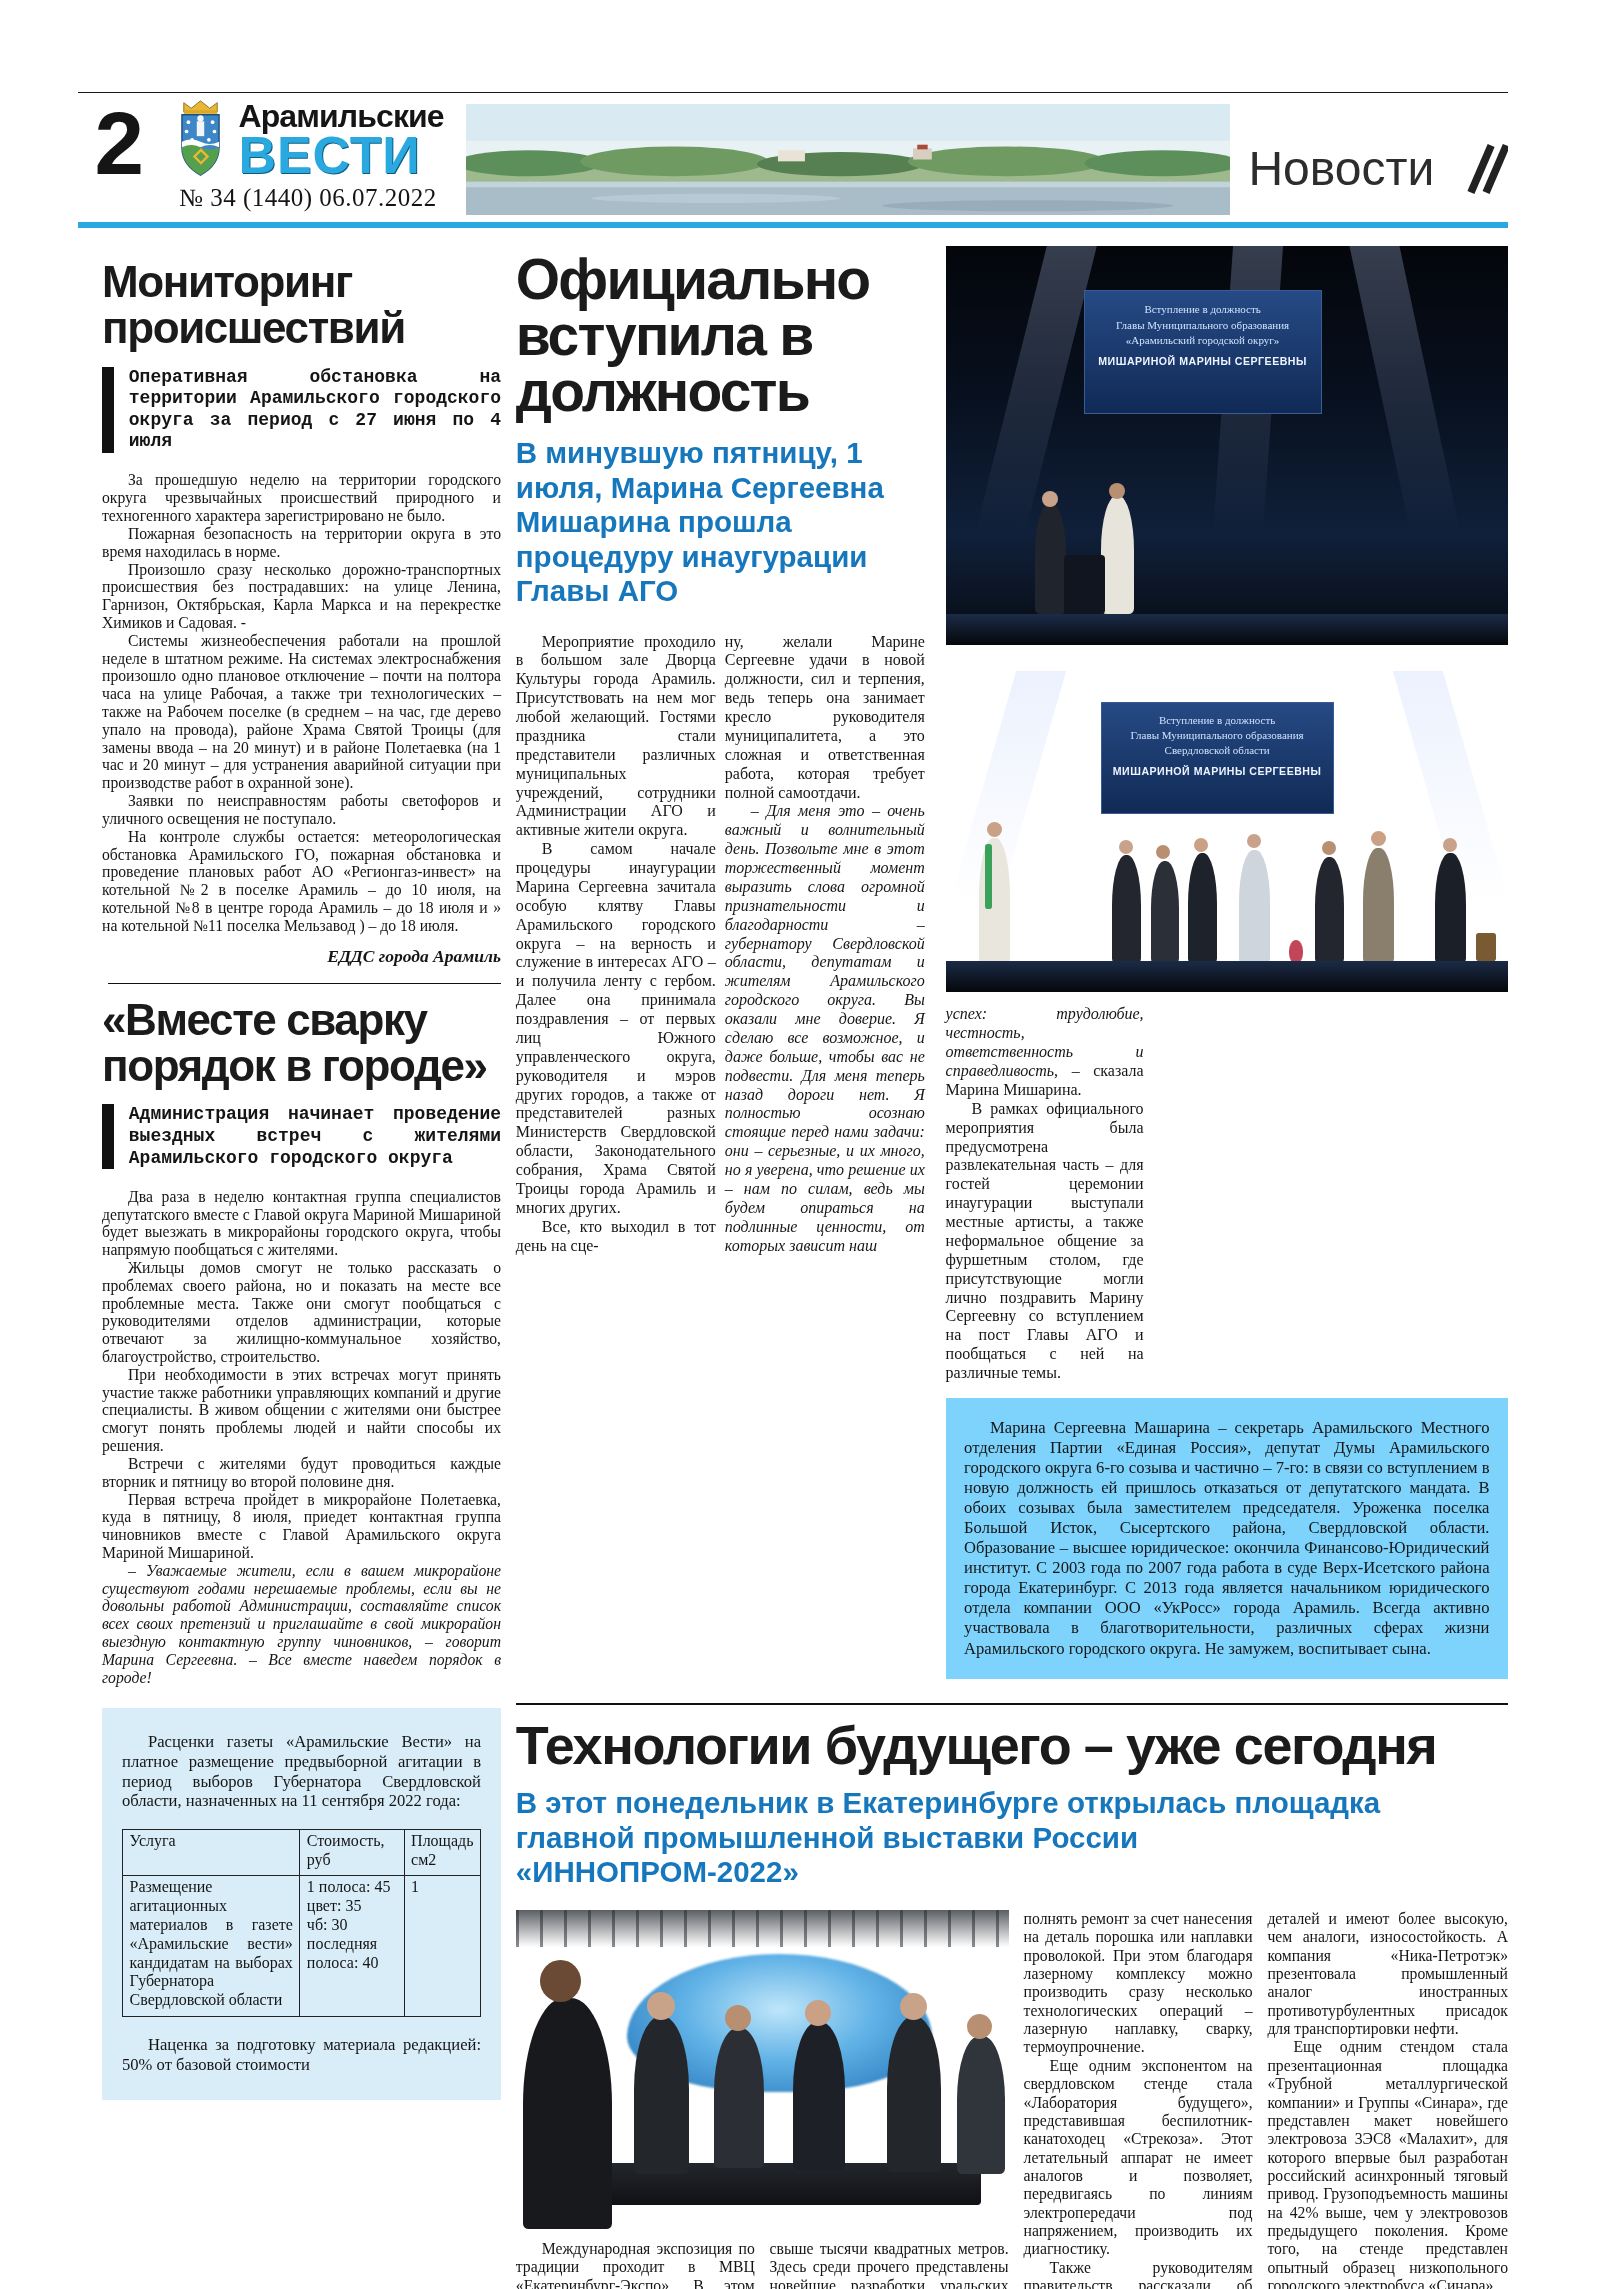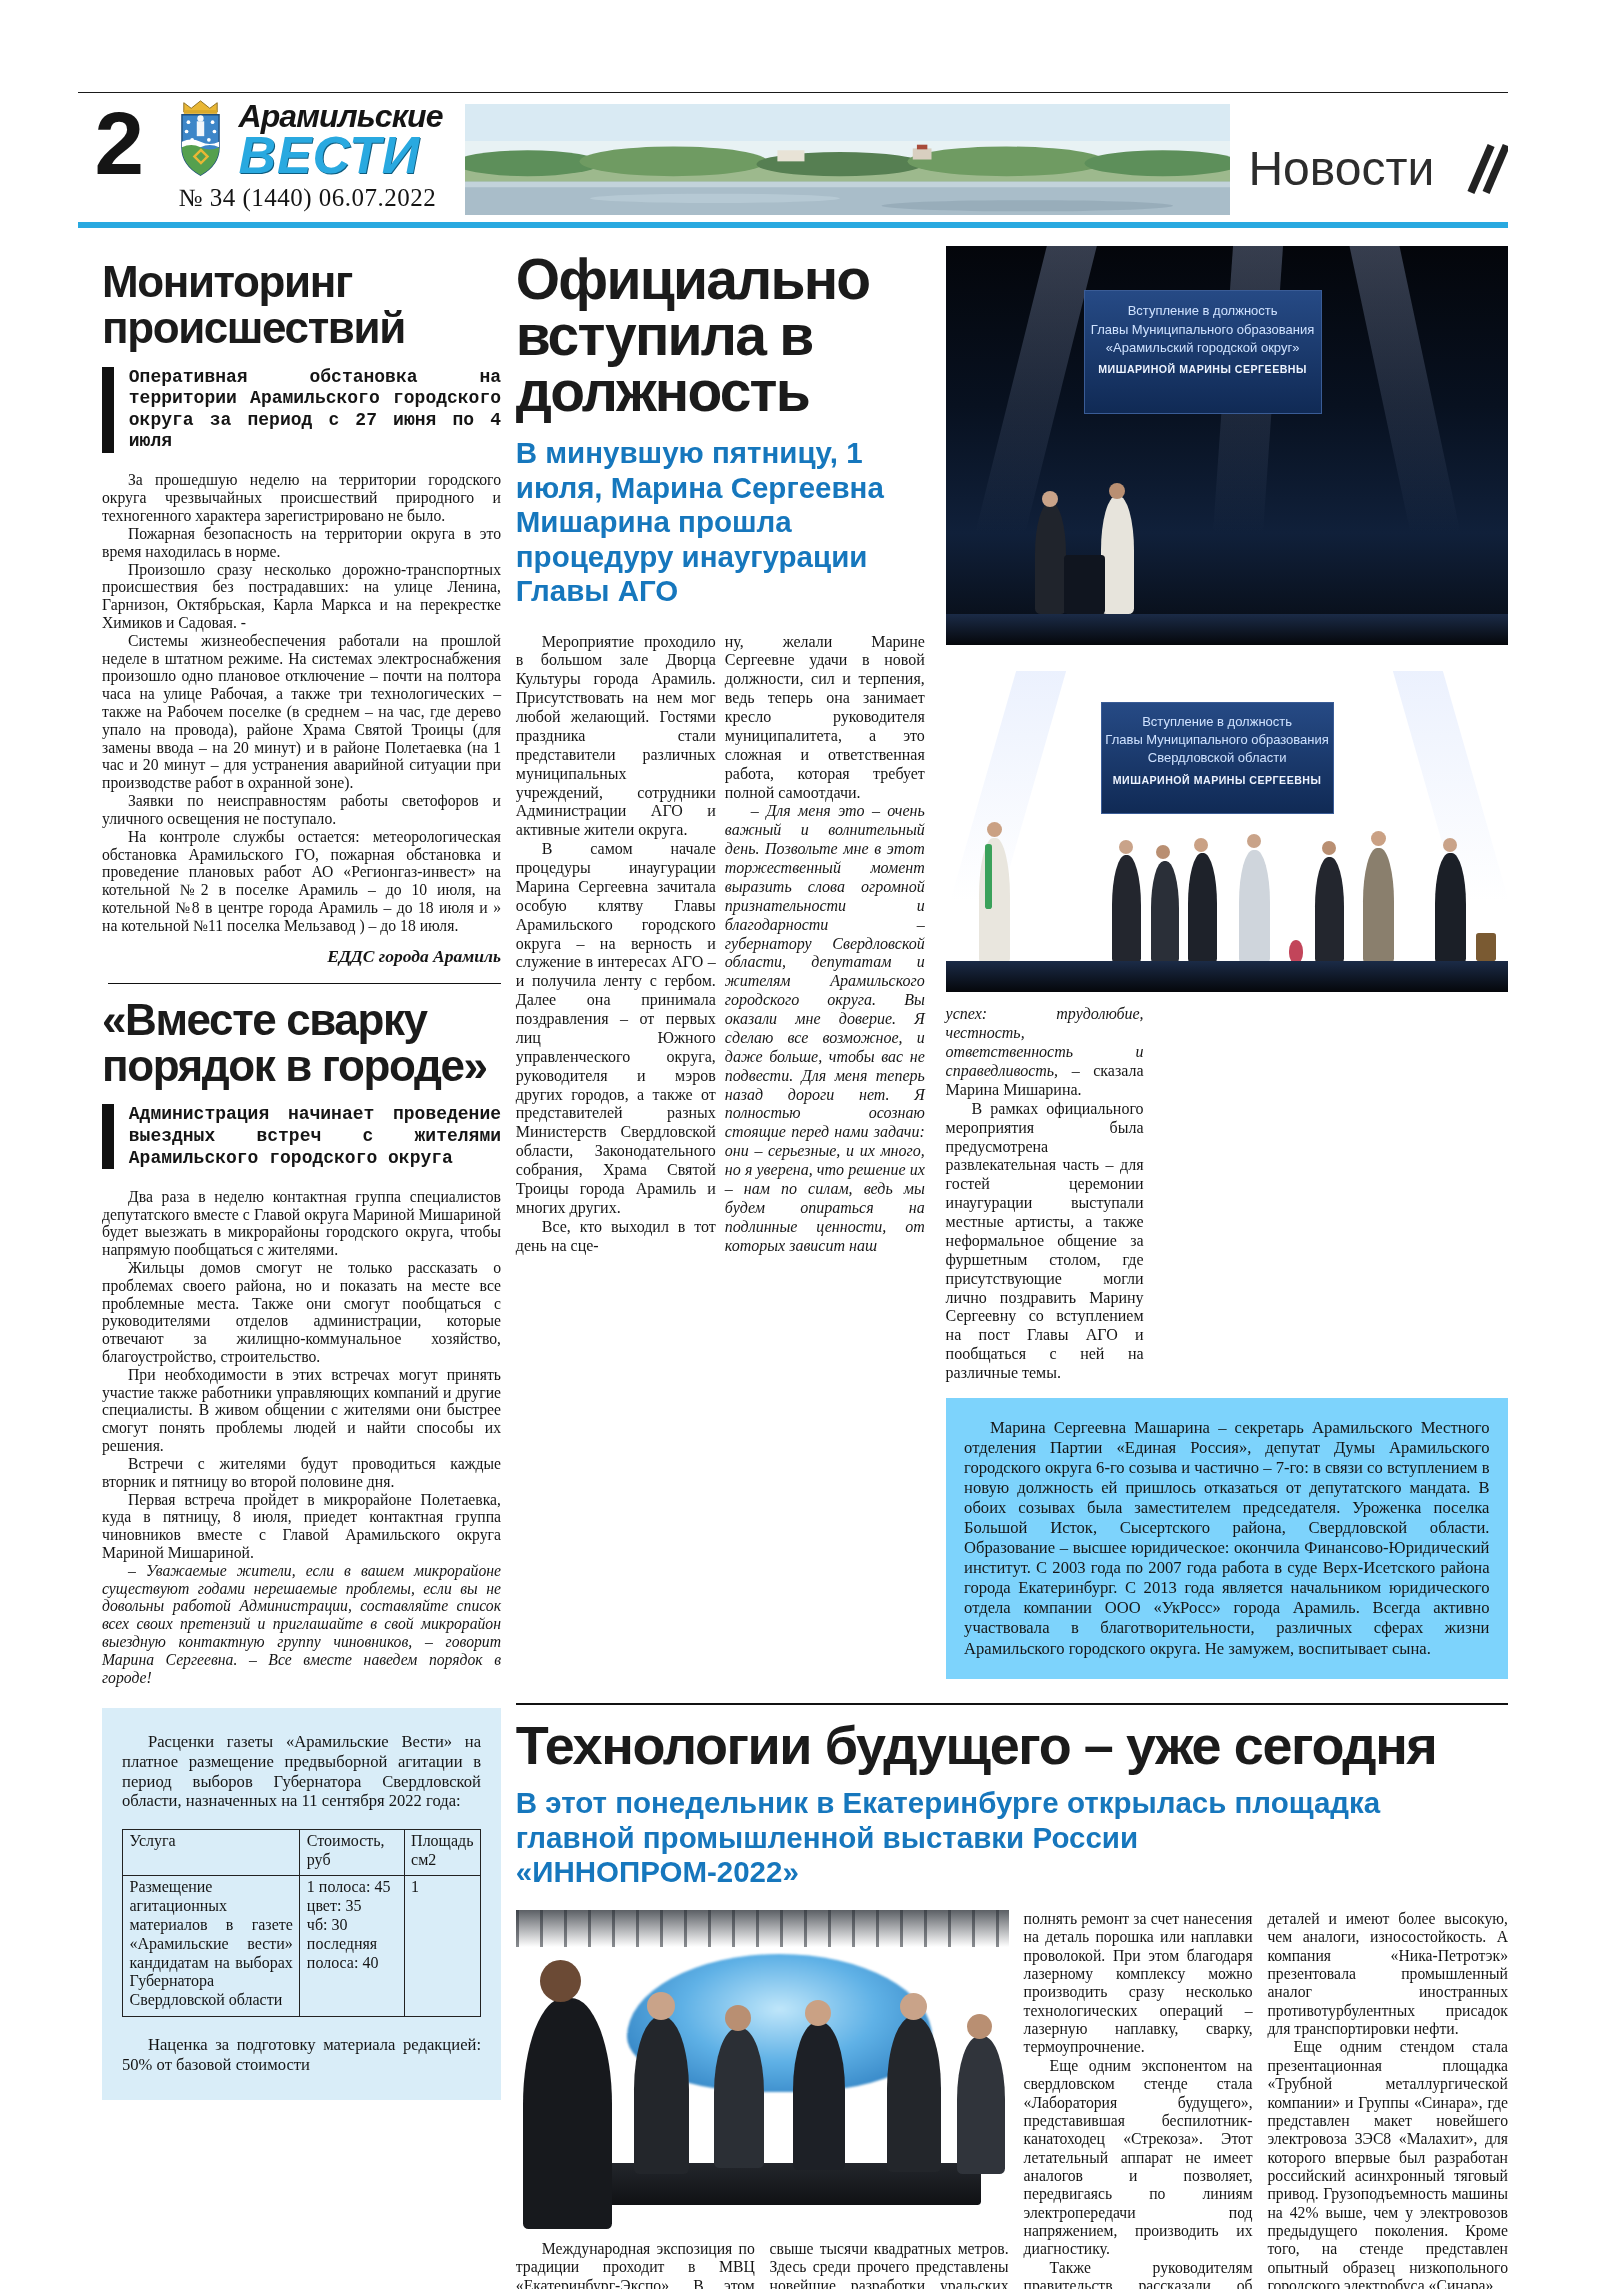"Арамильские" .logo-text { font-style: italic -> none }
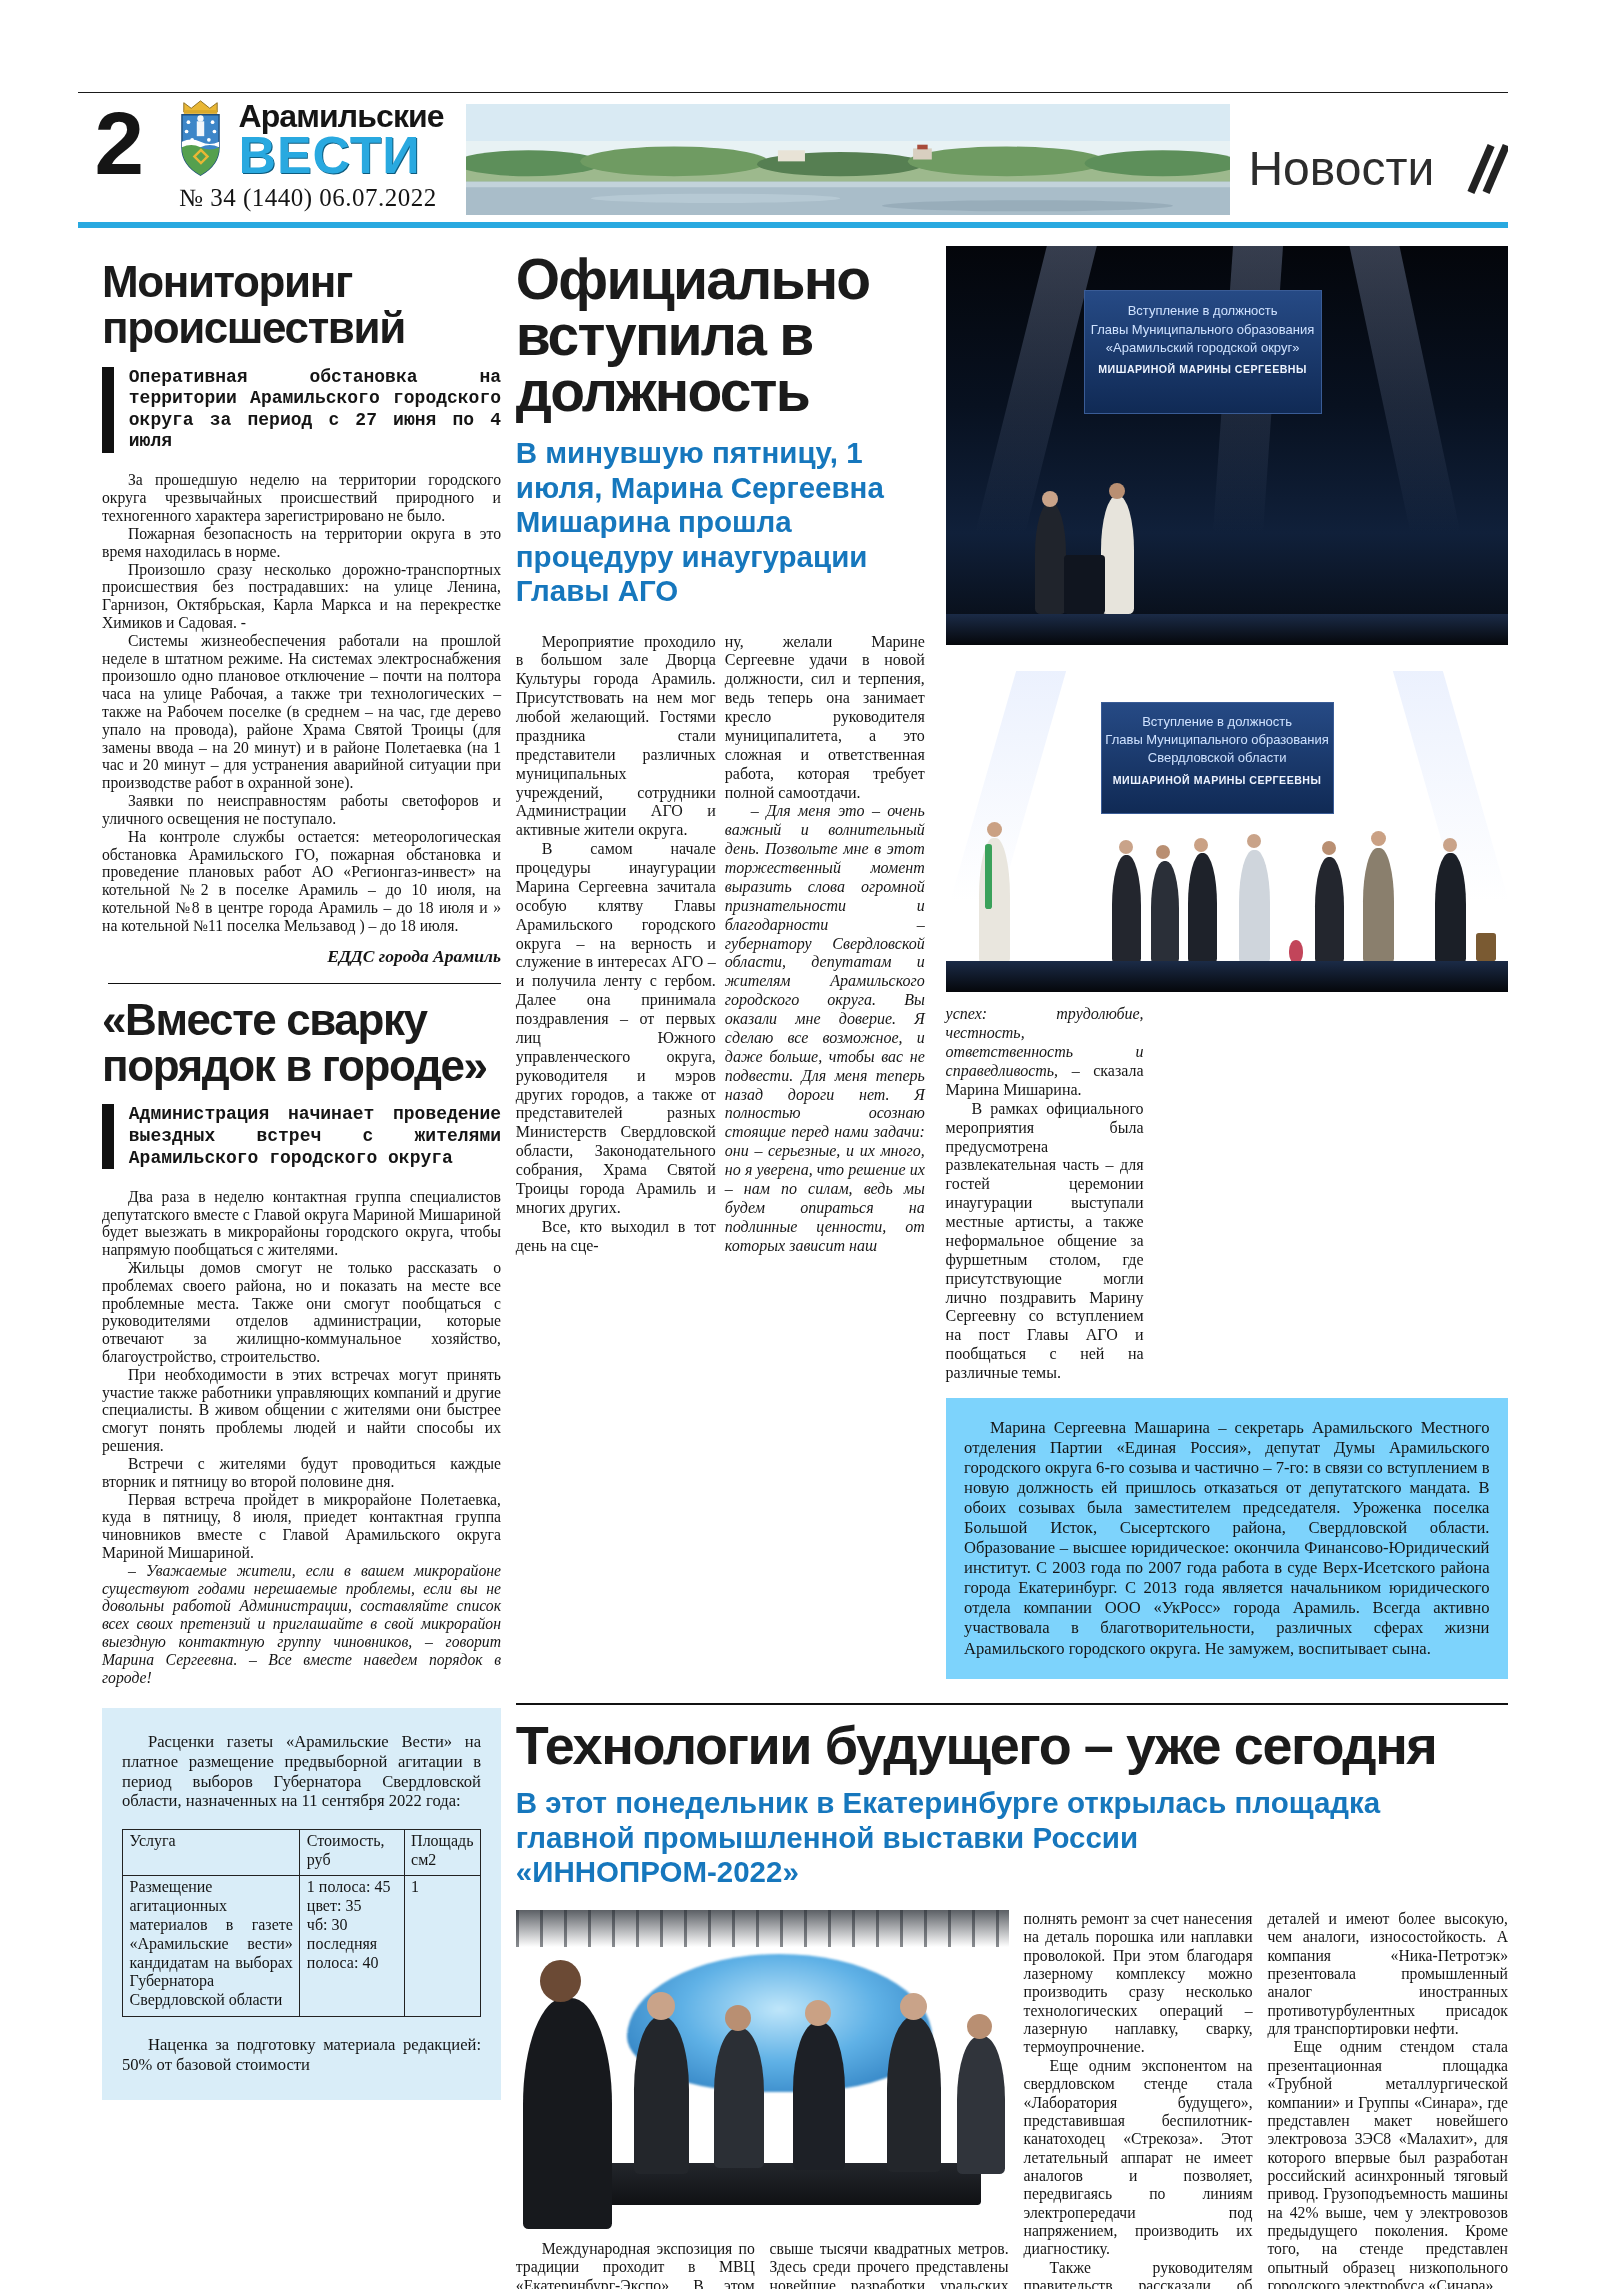"Вступление в должность" .screen .sl { font-family: none -> Liberation Serif, serif; font-size: 13px -> 11px }
